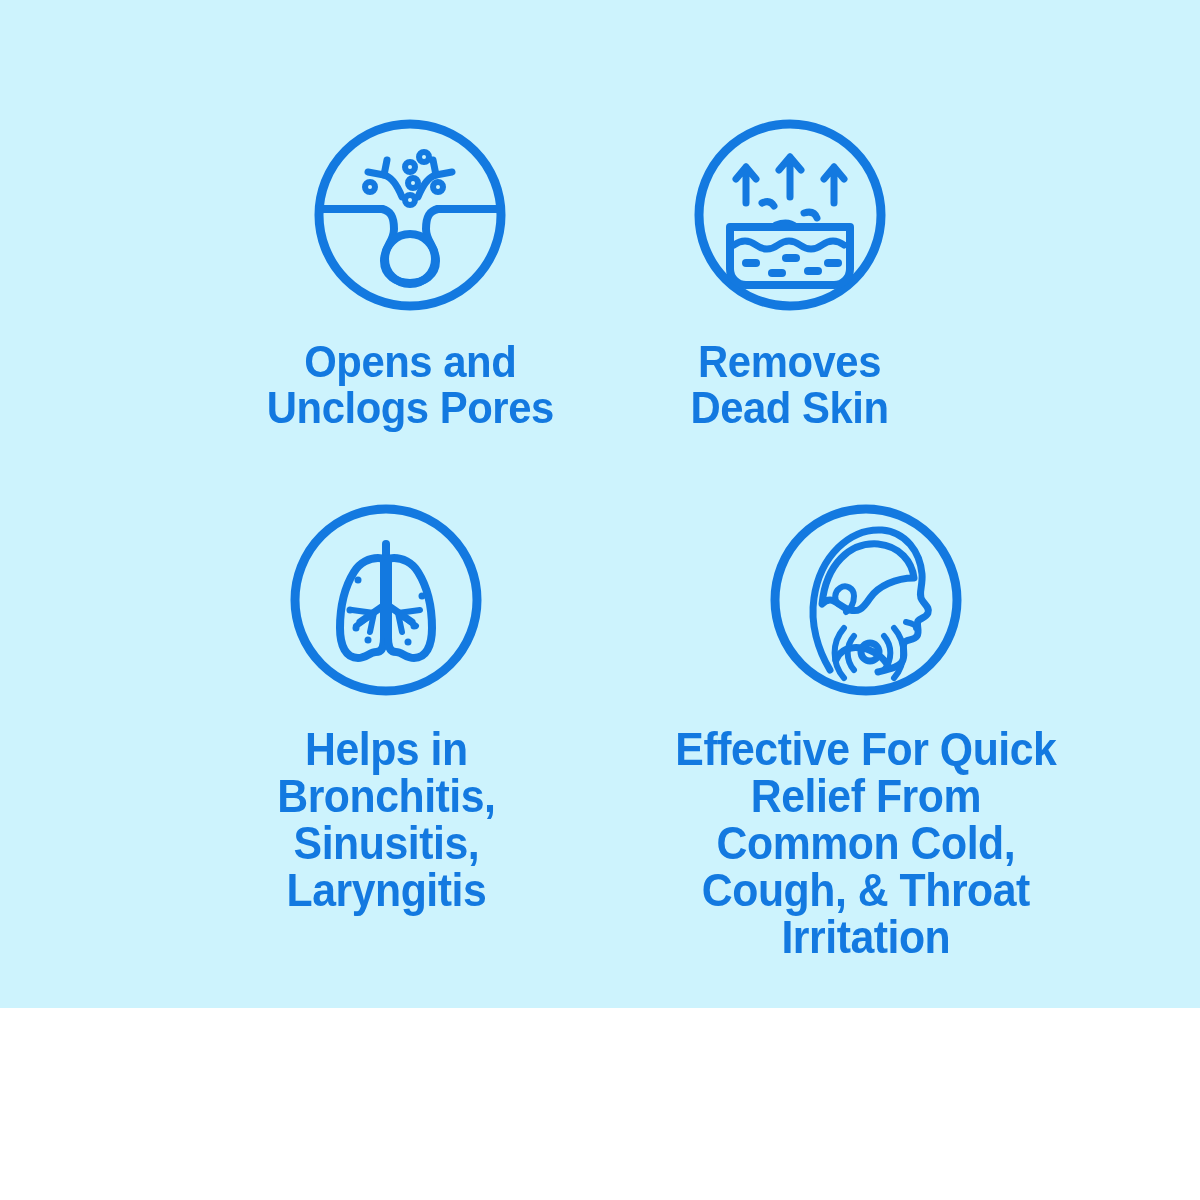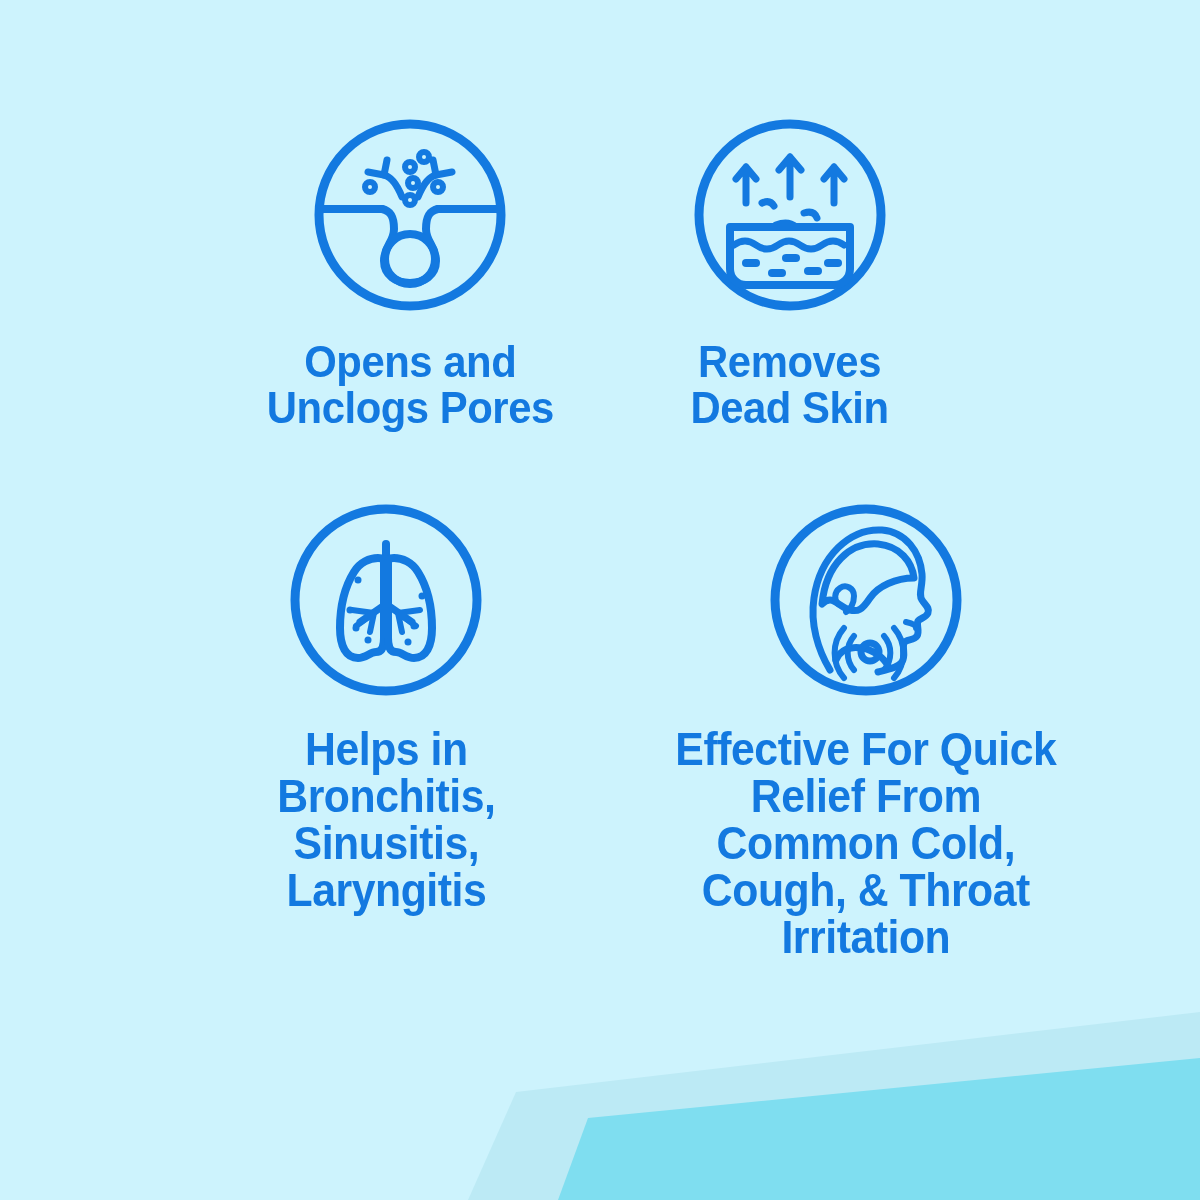"Opens and" #poster { height: 1200px -> 1008px }
